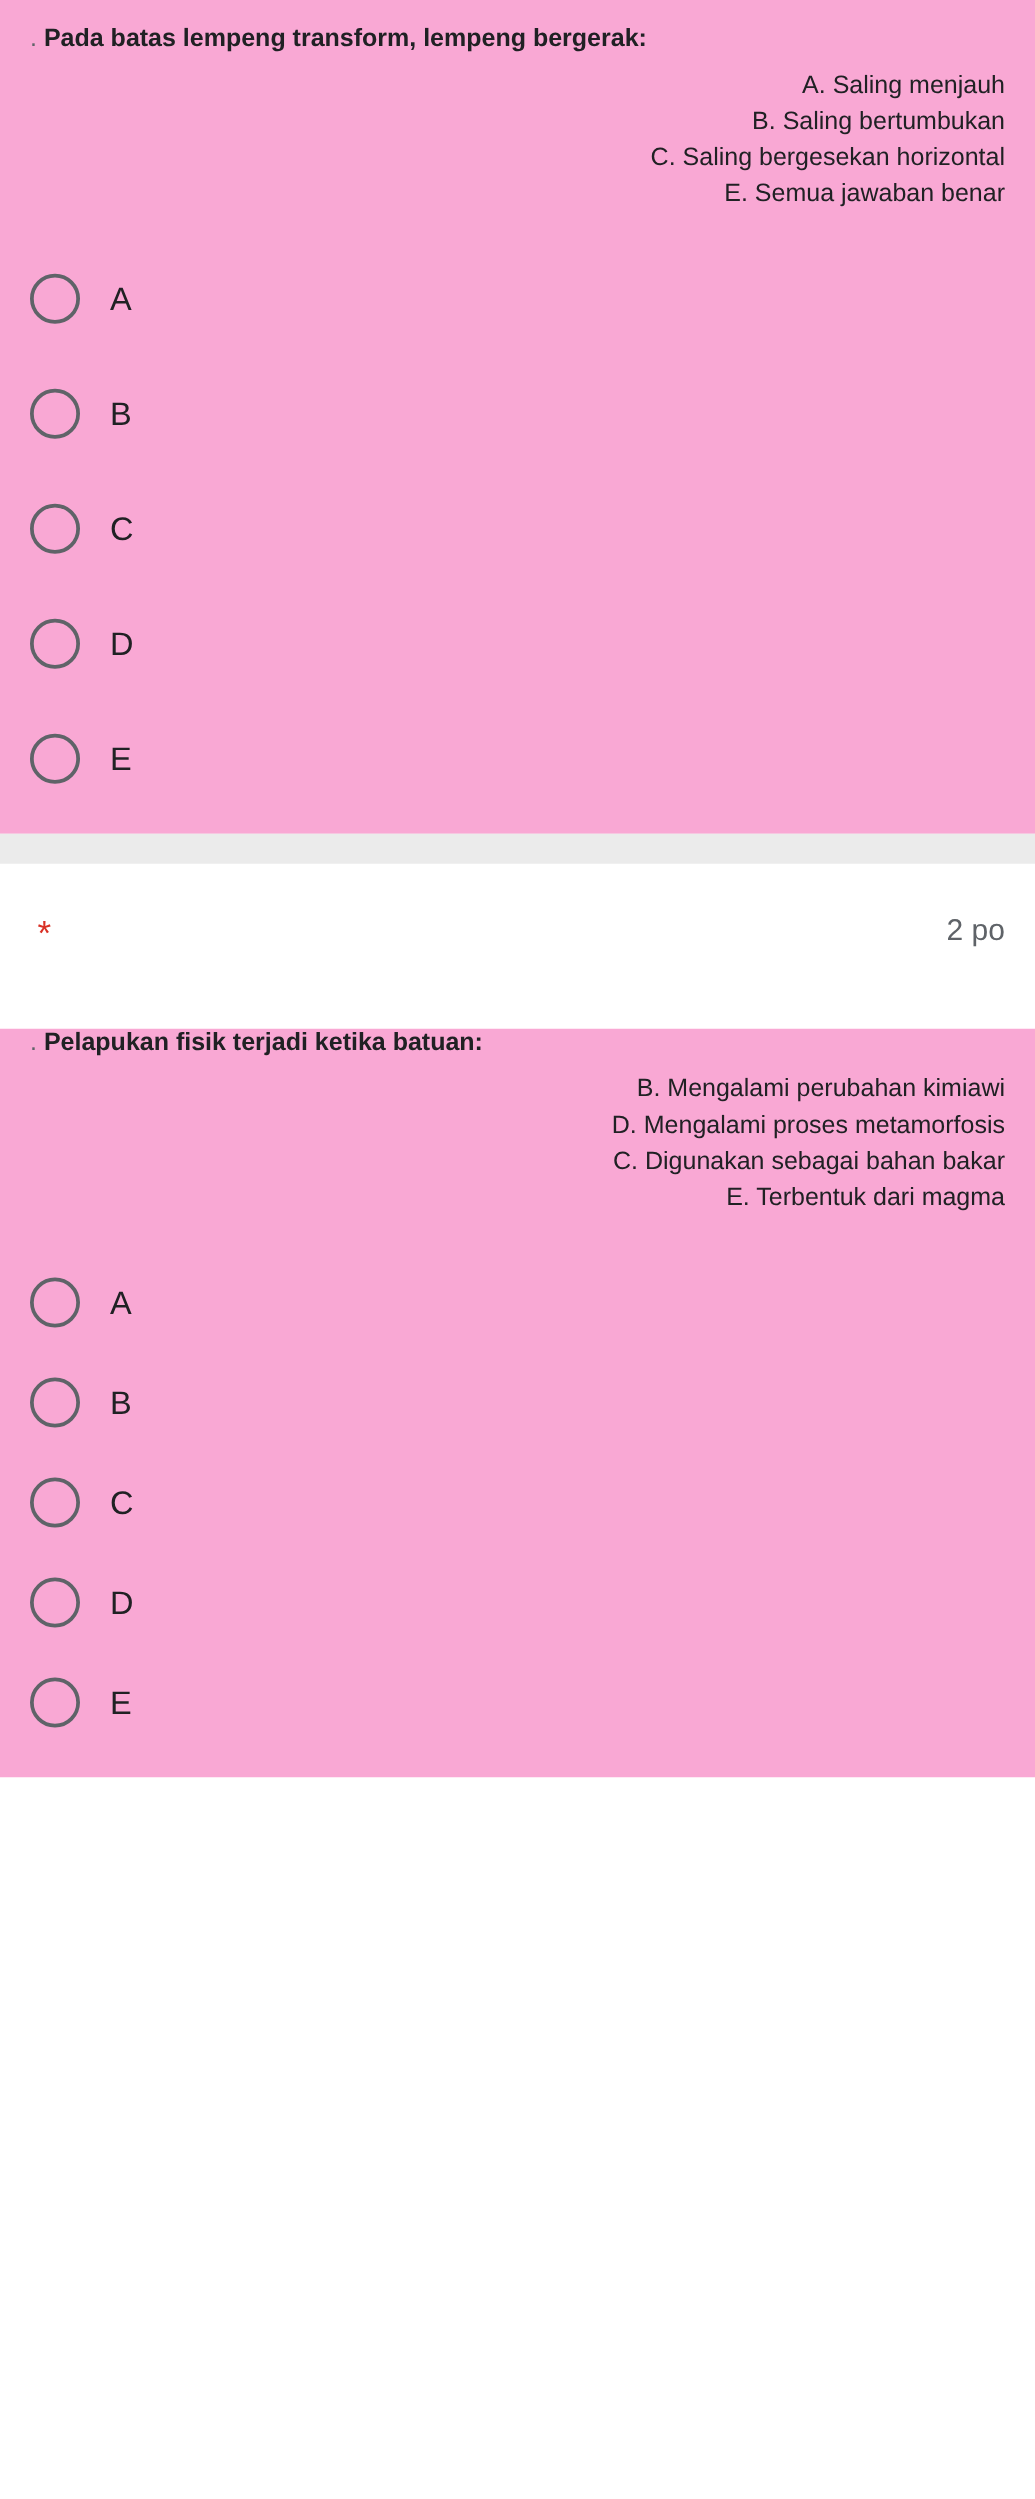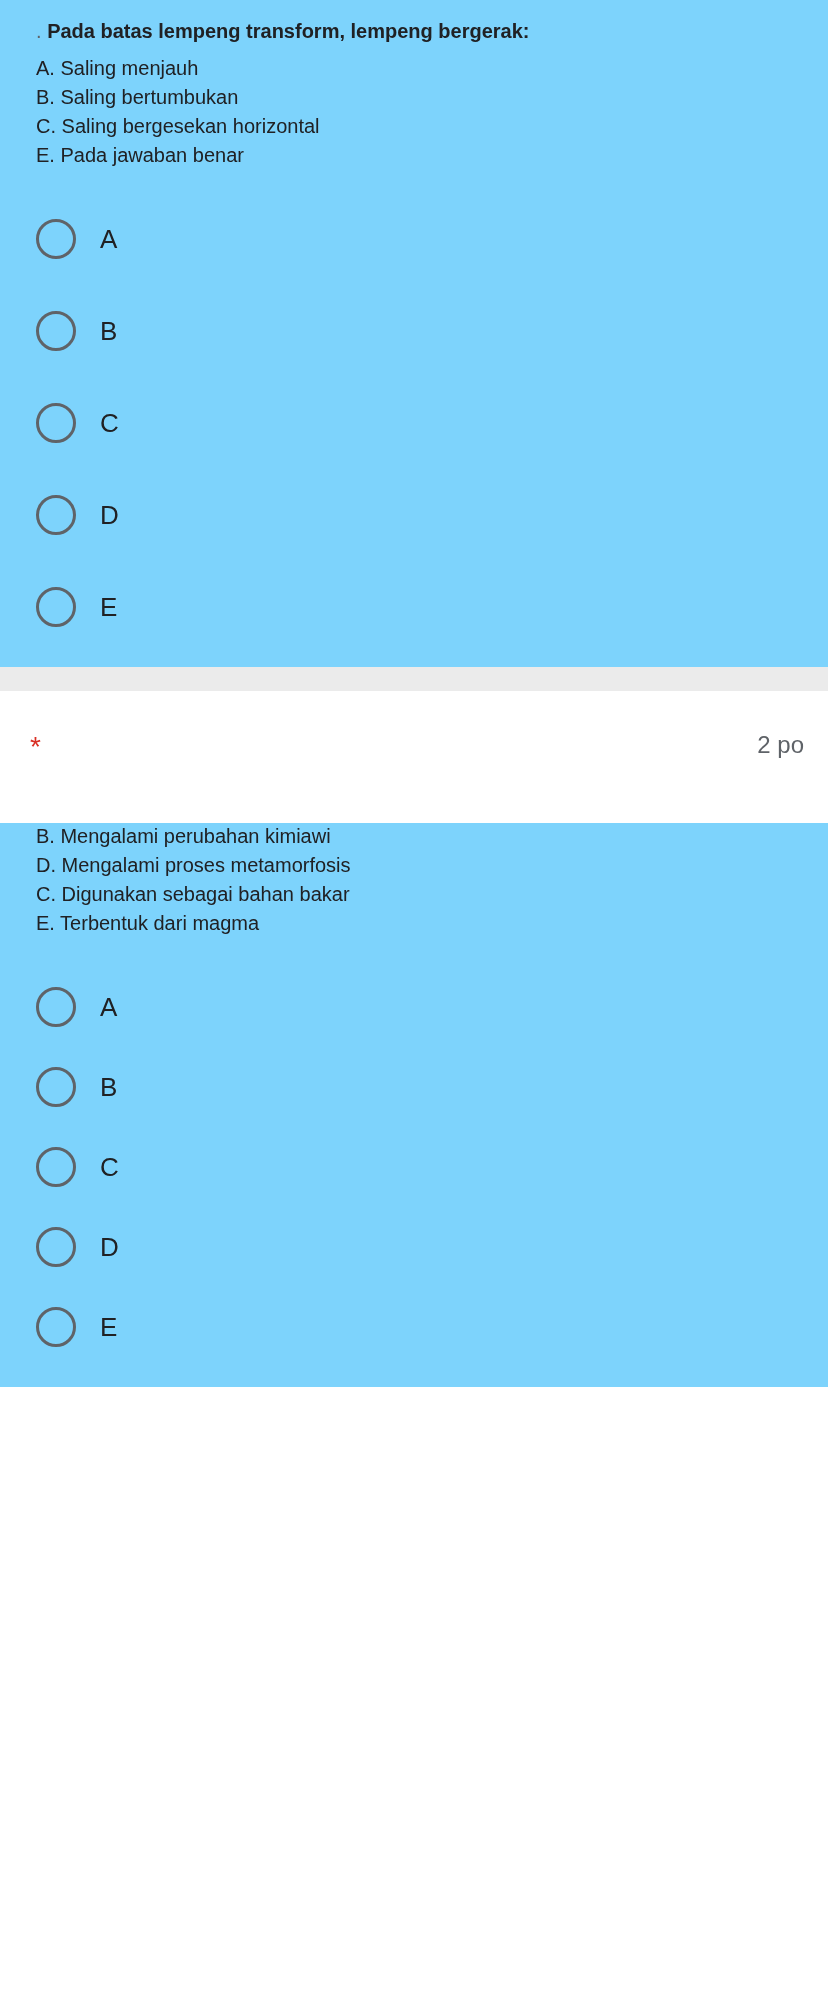". Pada batas lempeng transform," .question-block { background: #7dd3fc -> #f9a8d4; padding: 20px 24px 40px 36px -> 20px 24px 40px 24px }
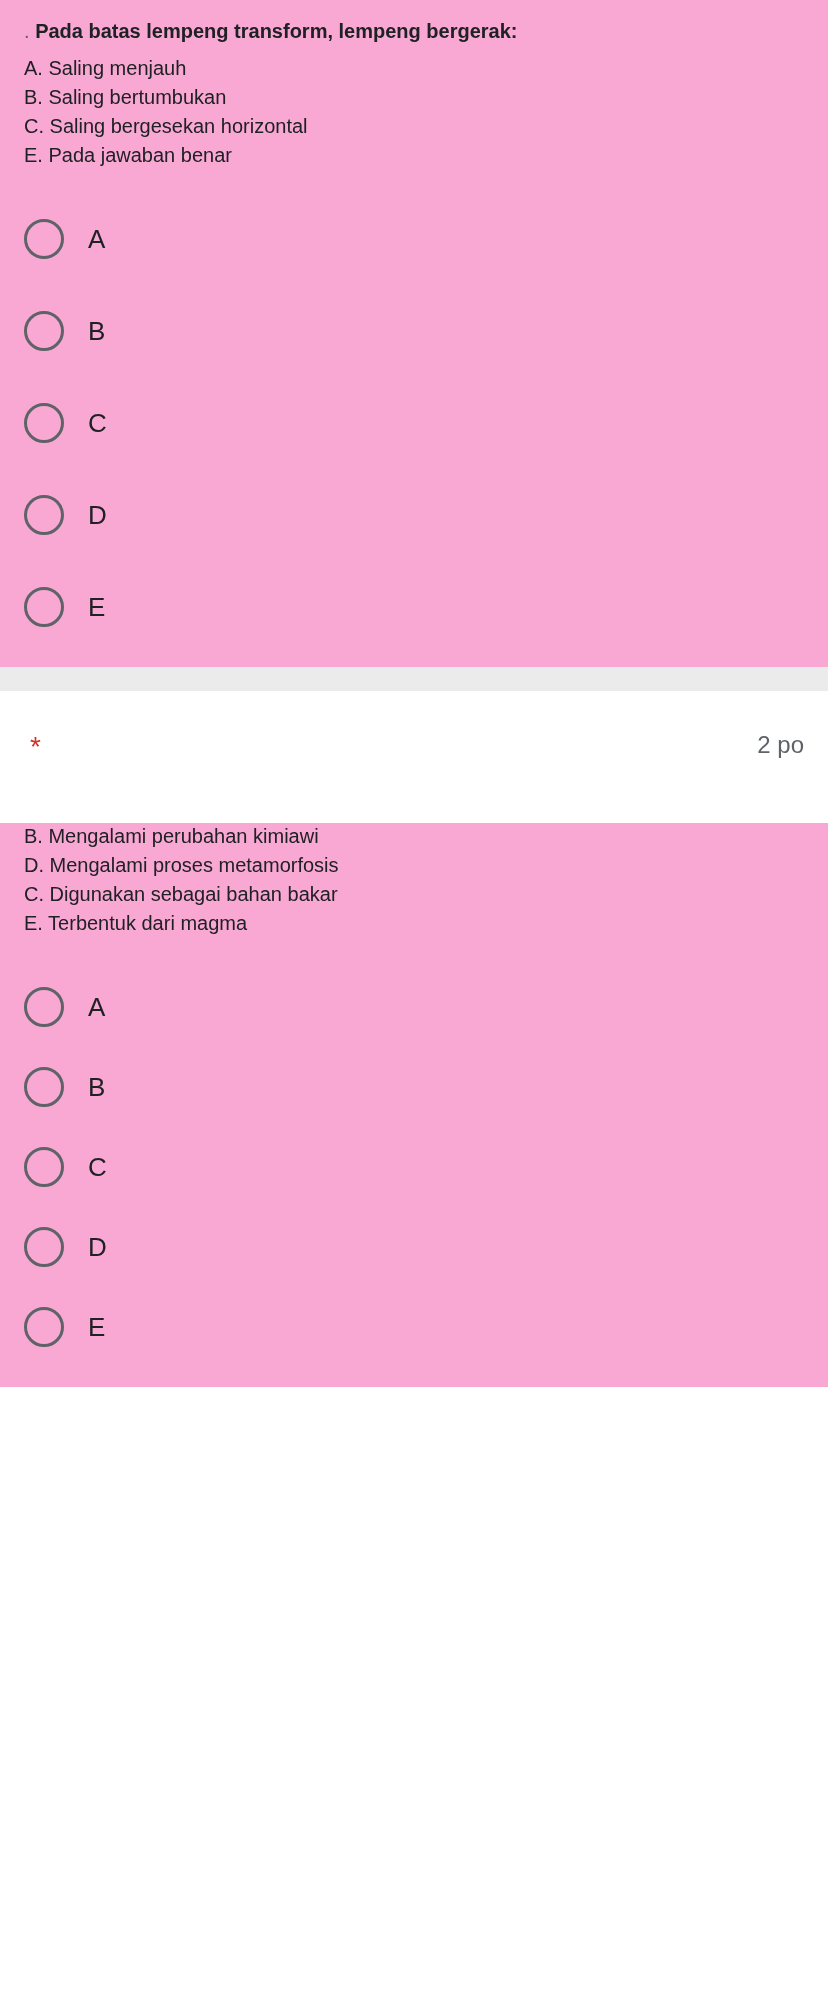"A. Saling menjauh" .answer-text-list { text-align: none -> right }
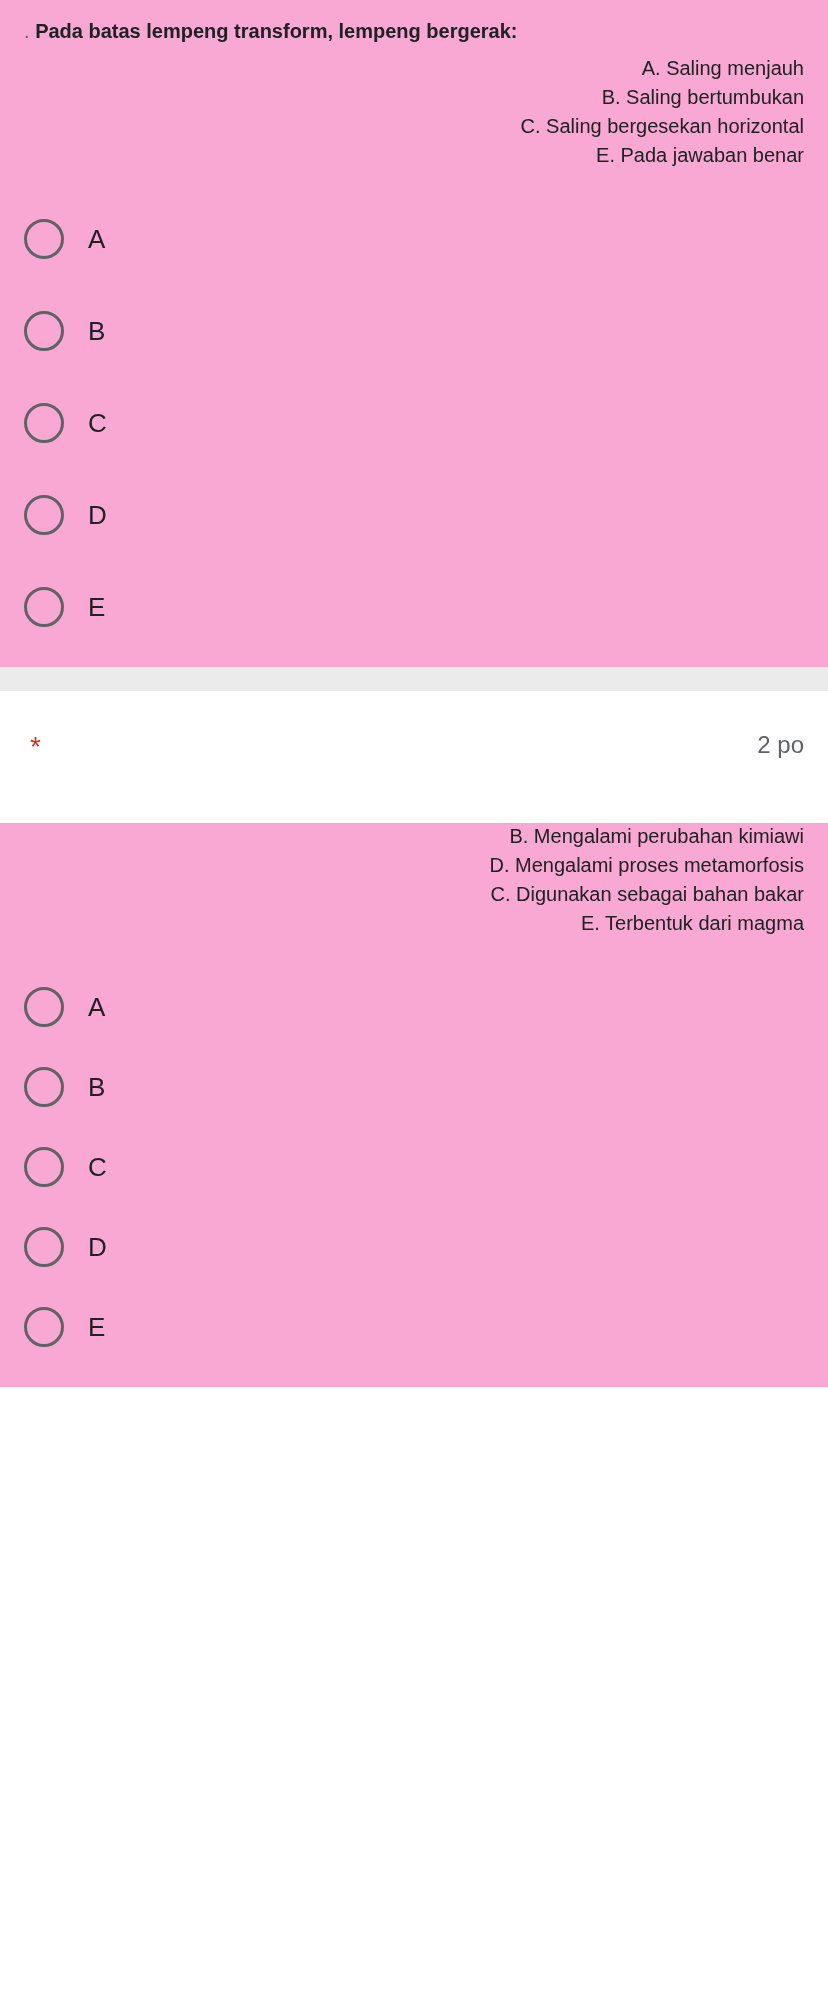"E. Pada jawaban benar" div { text: Pada -> Semua }
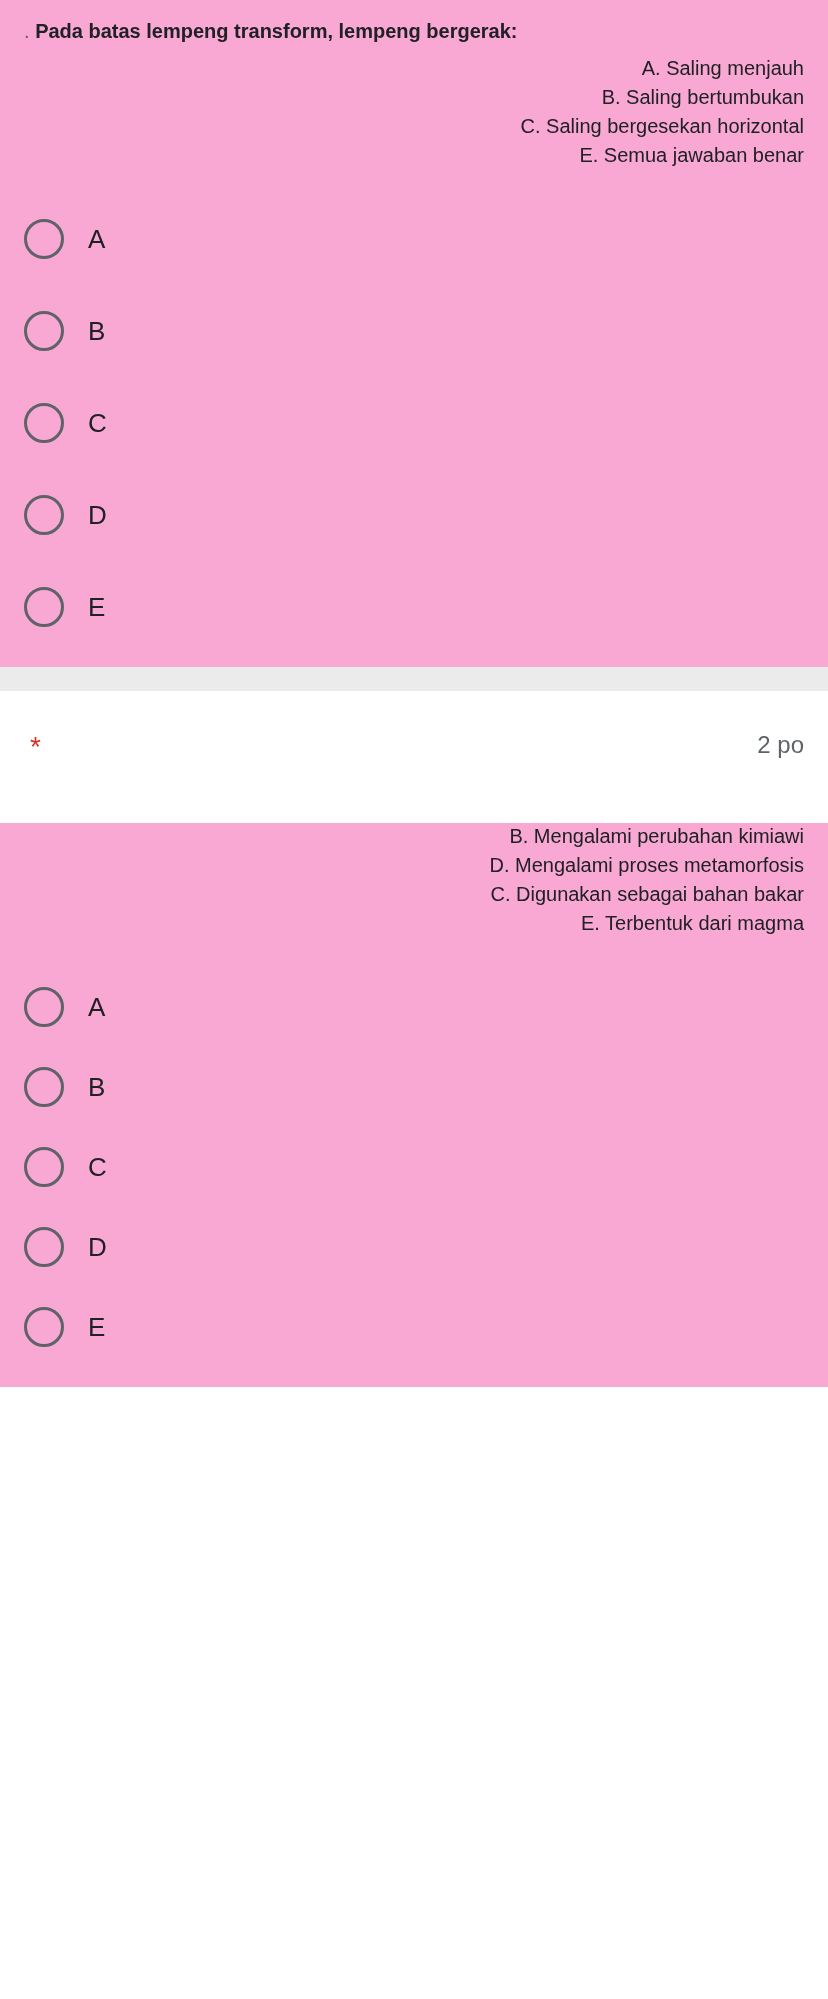". Pelapukan fisik terjadi ketika" div.question-title { html: none -> <div> <span>. </span><span>Pelapukan fisik terjadi ketika batuan:</span> </div> }
